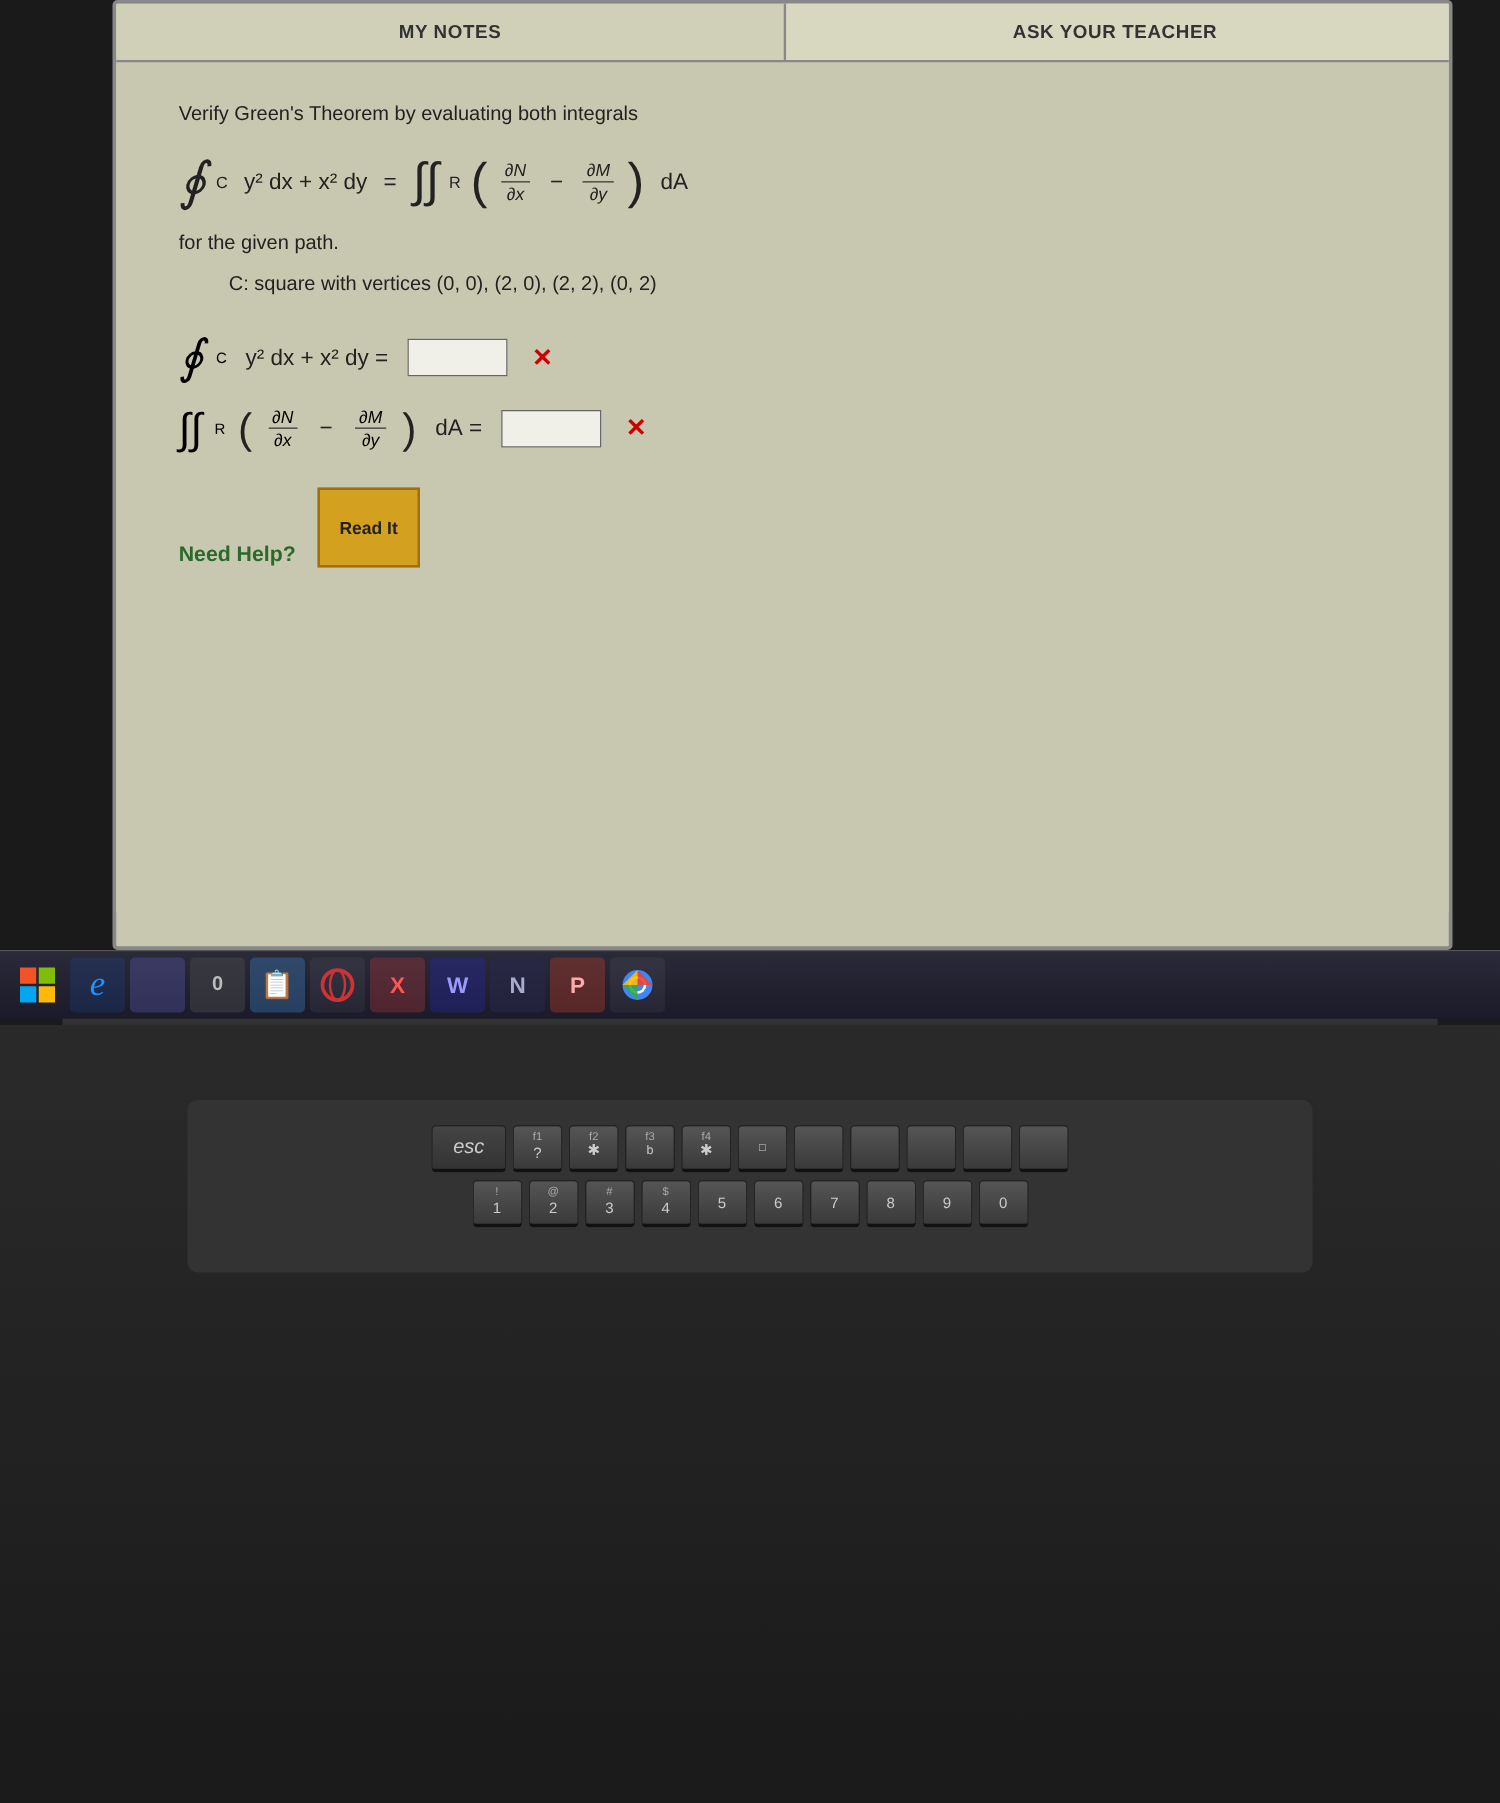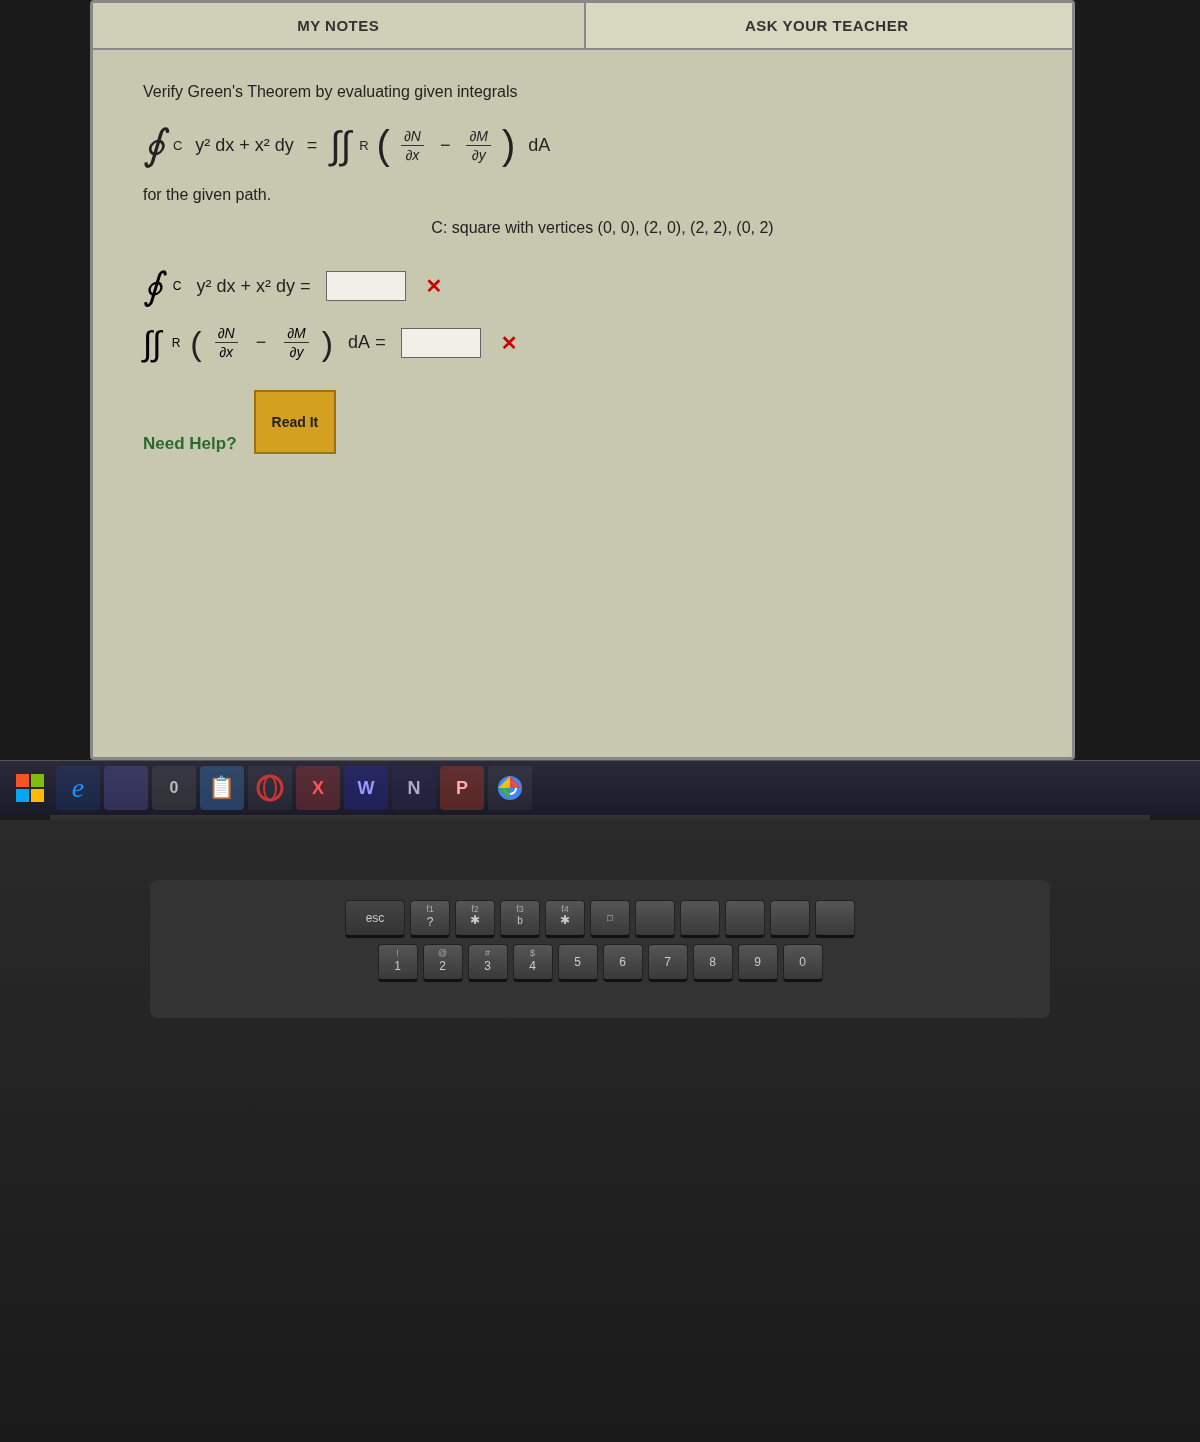"MY NOTES" .screen-area { width: 985px -> 1072px }
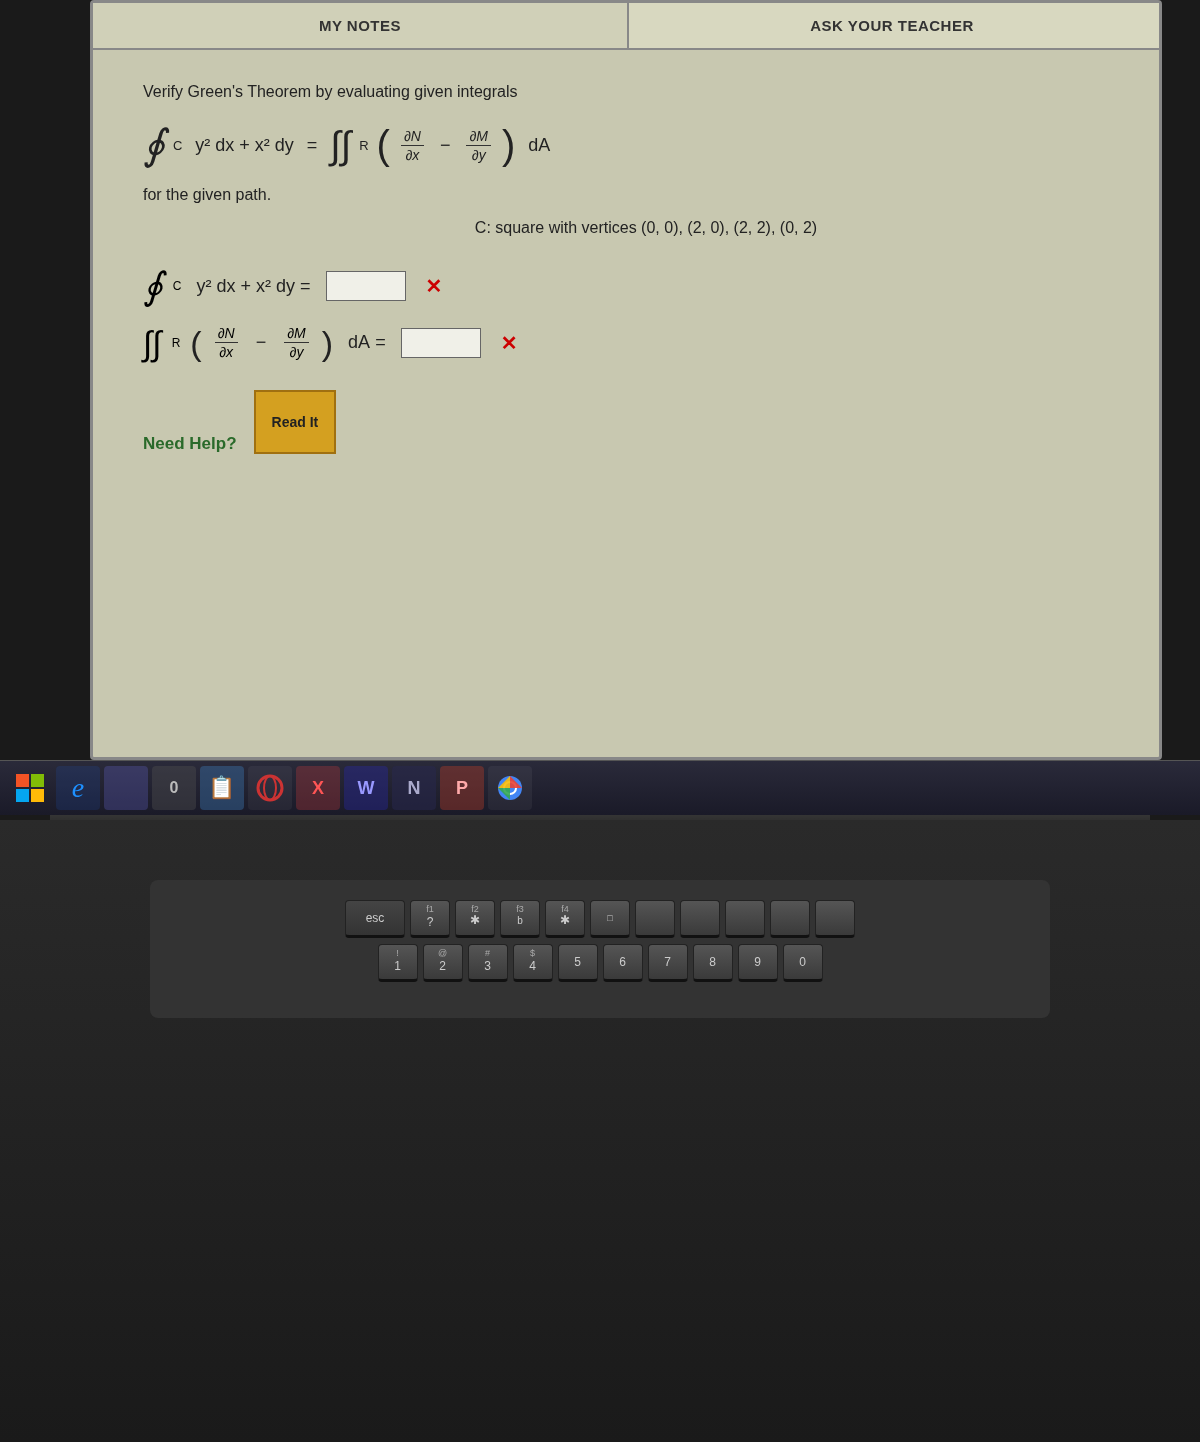"Verify Green's Theorem by evaluating" div.problem-intro { text: given -> both }
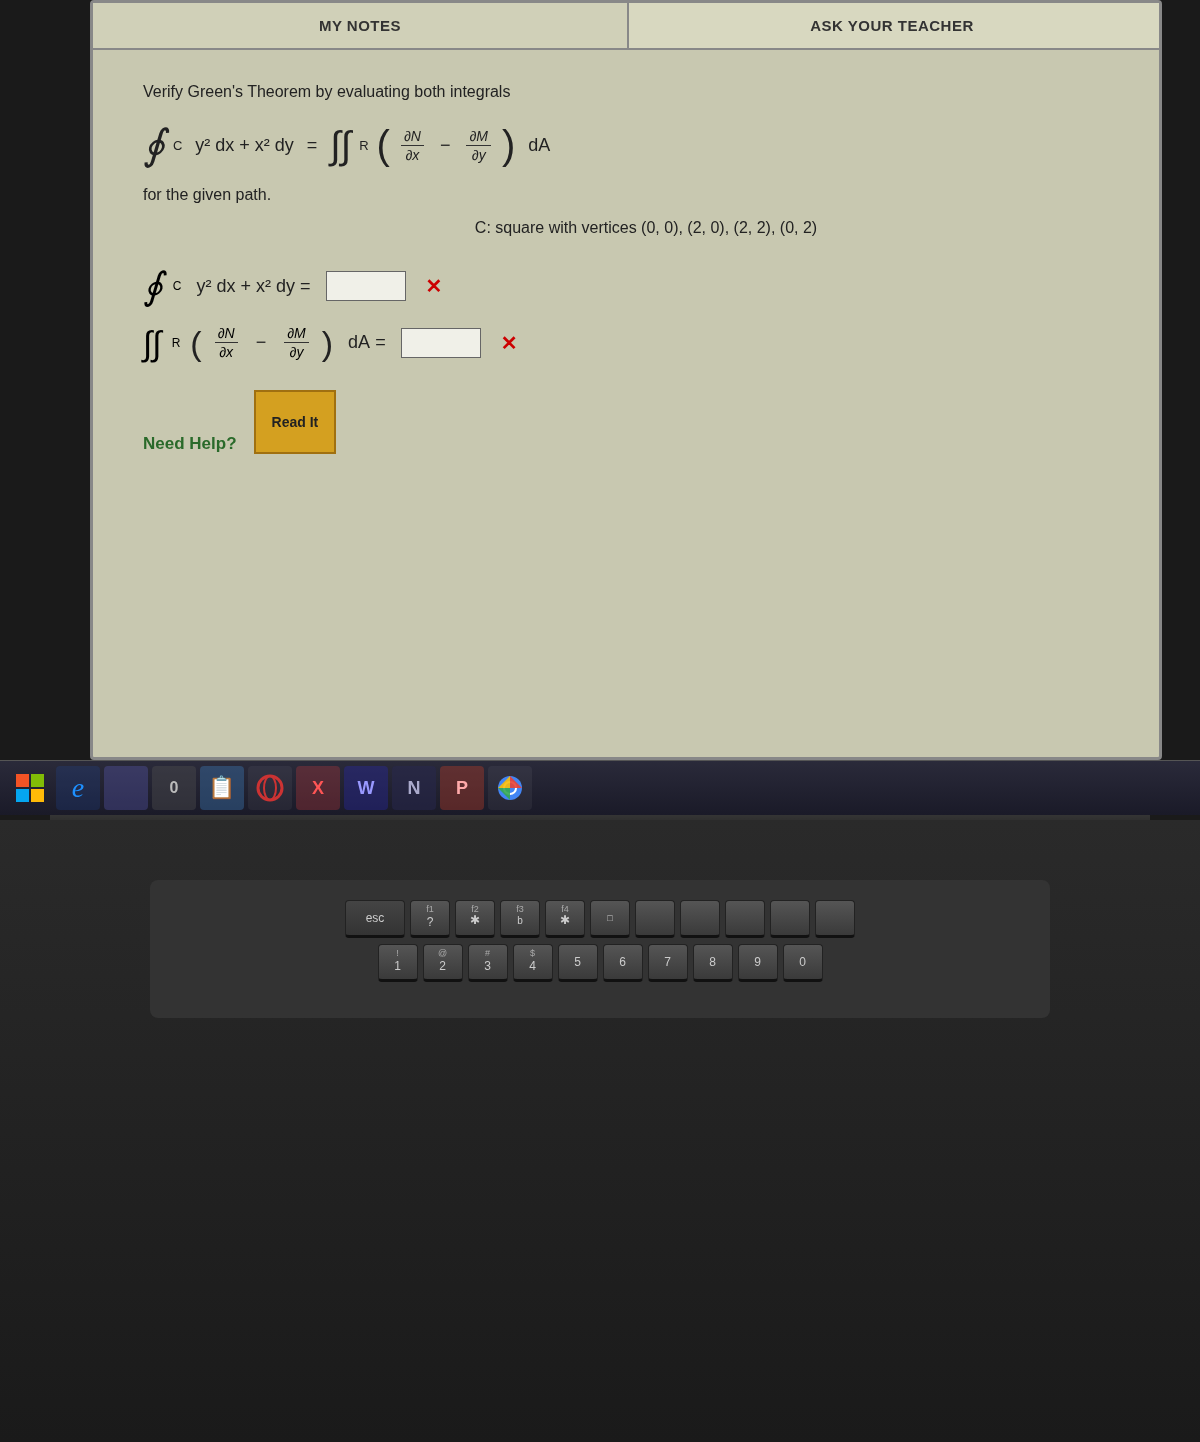"C: square with vertices (0," .path-description { text-align: center -> none }
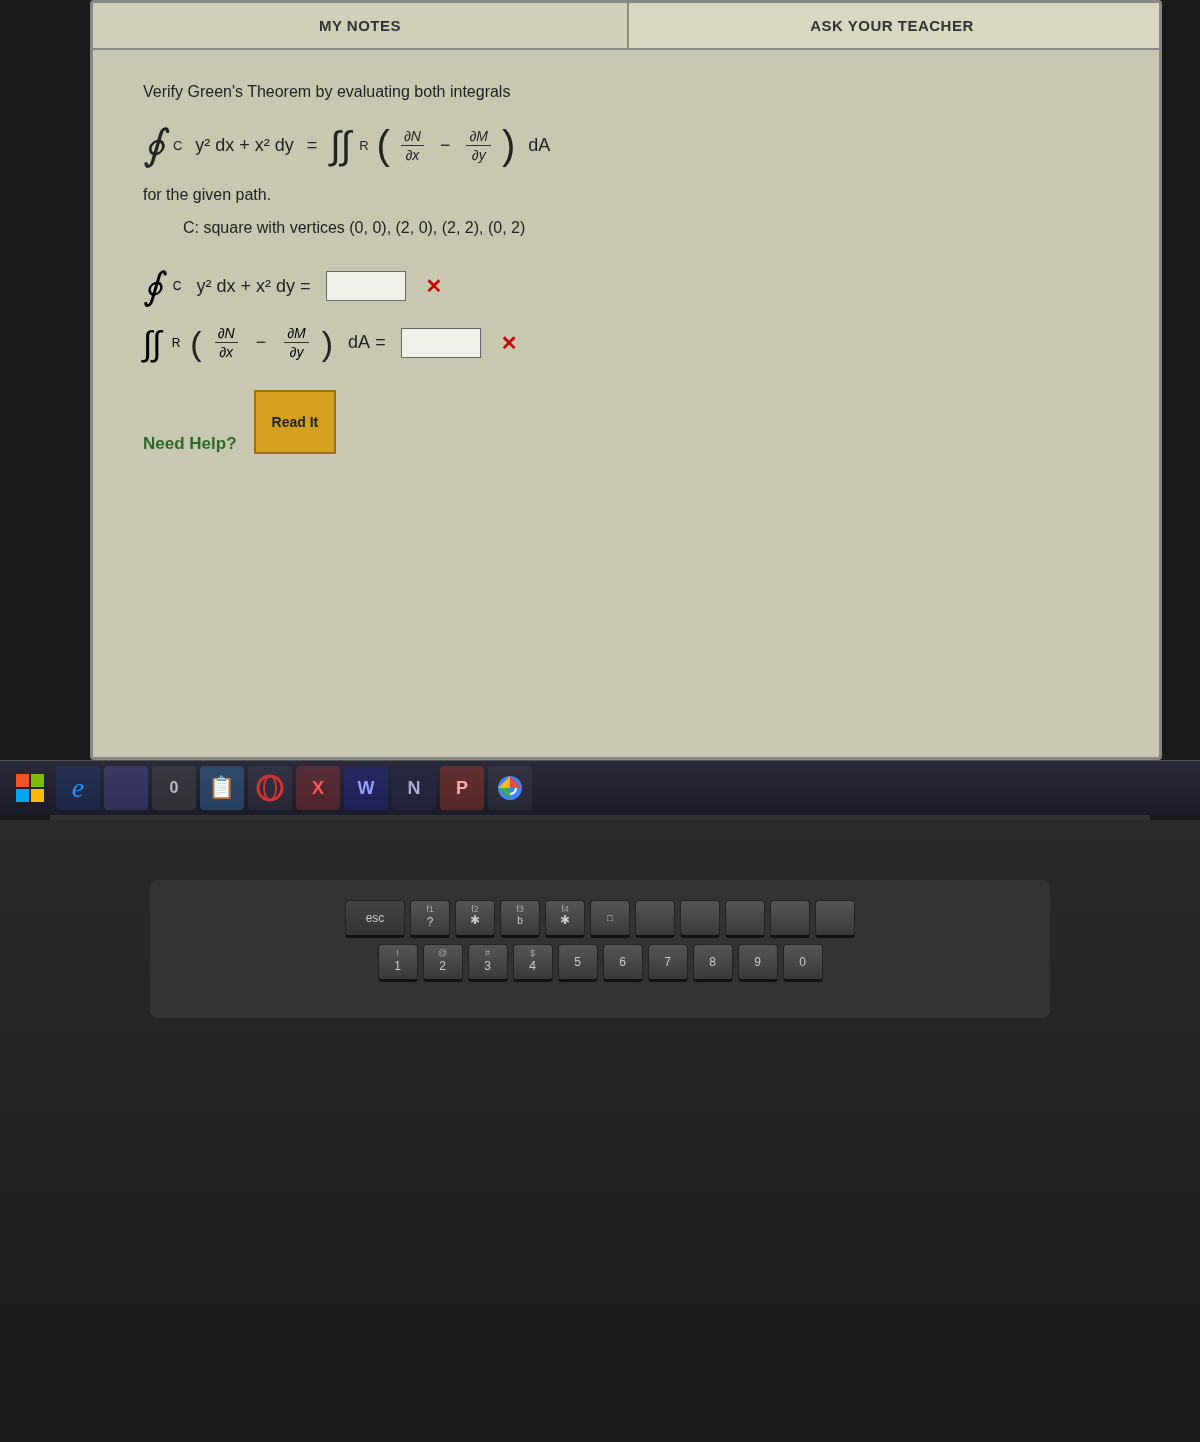"esc" span { font-size: 12px -> 16px; font-style: none -> italic }
